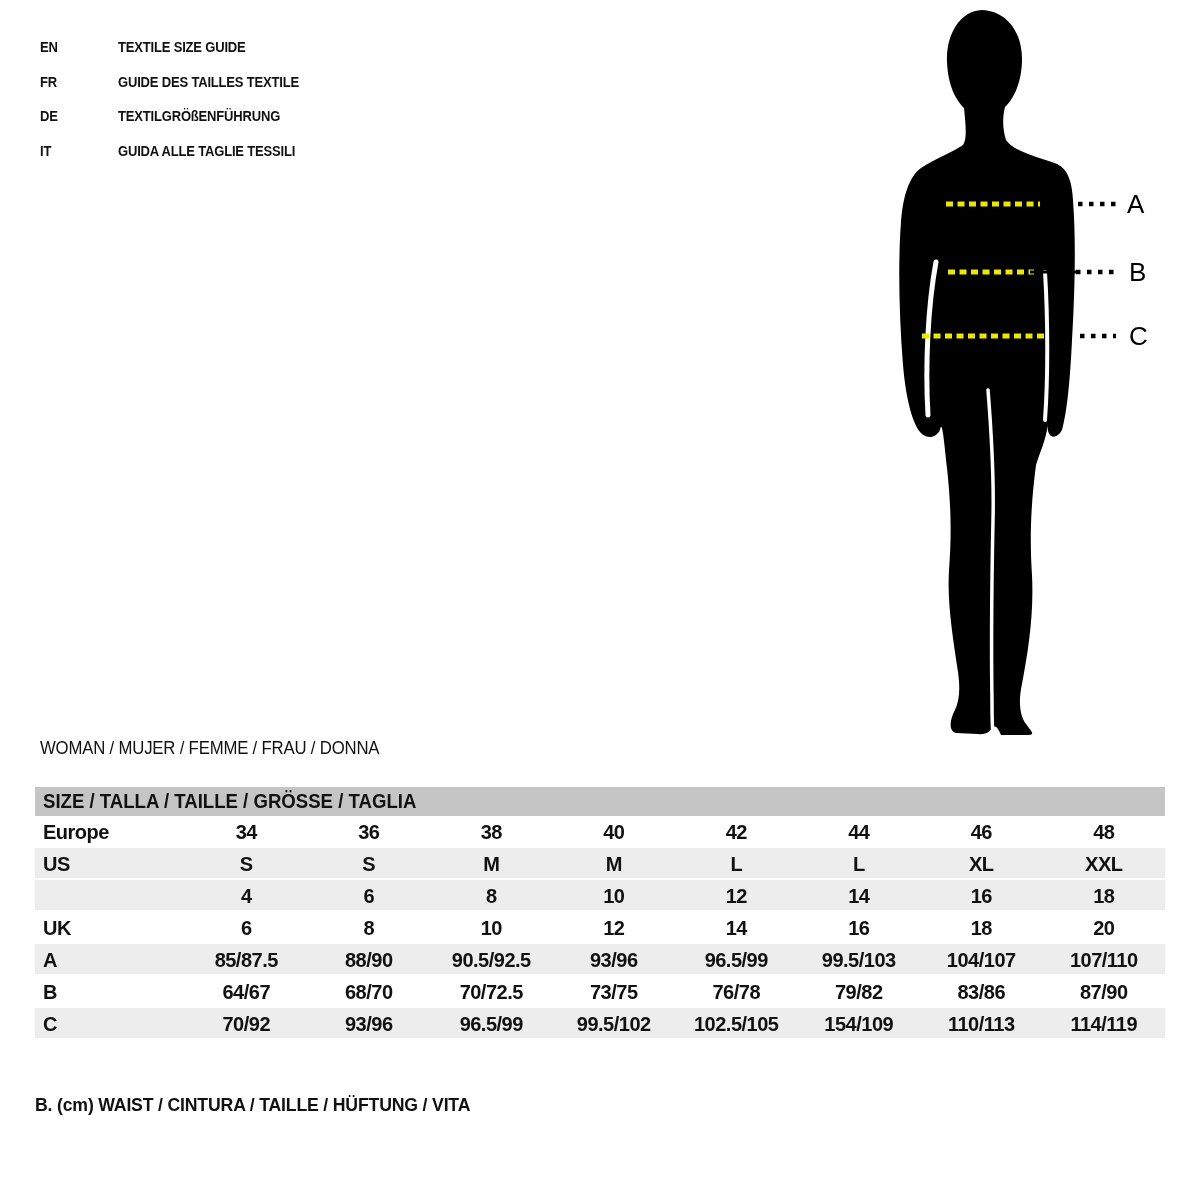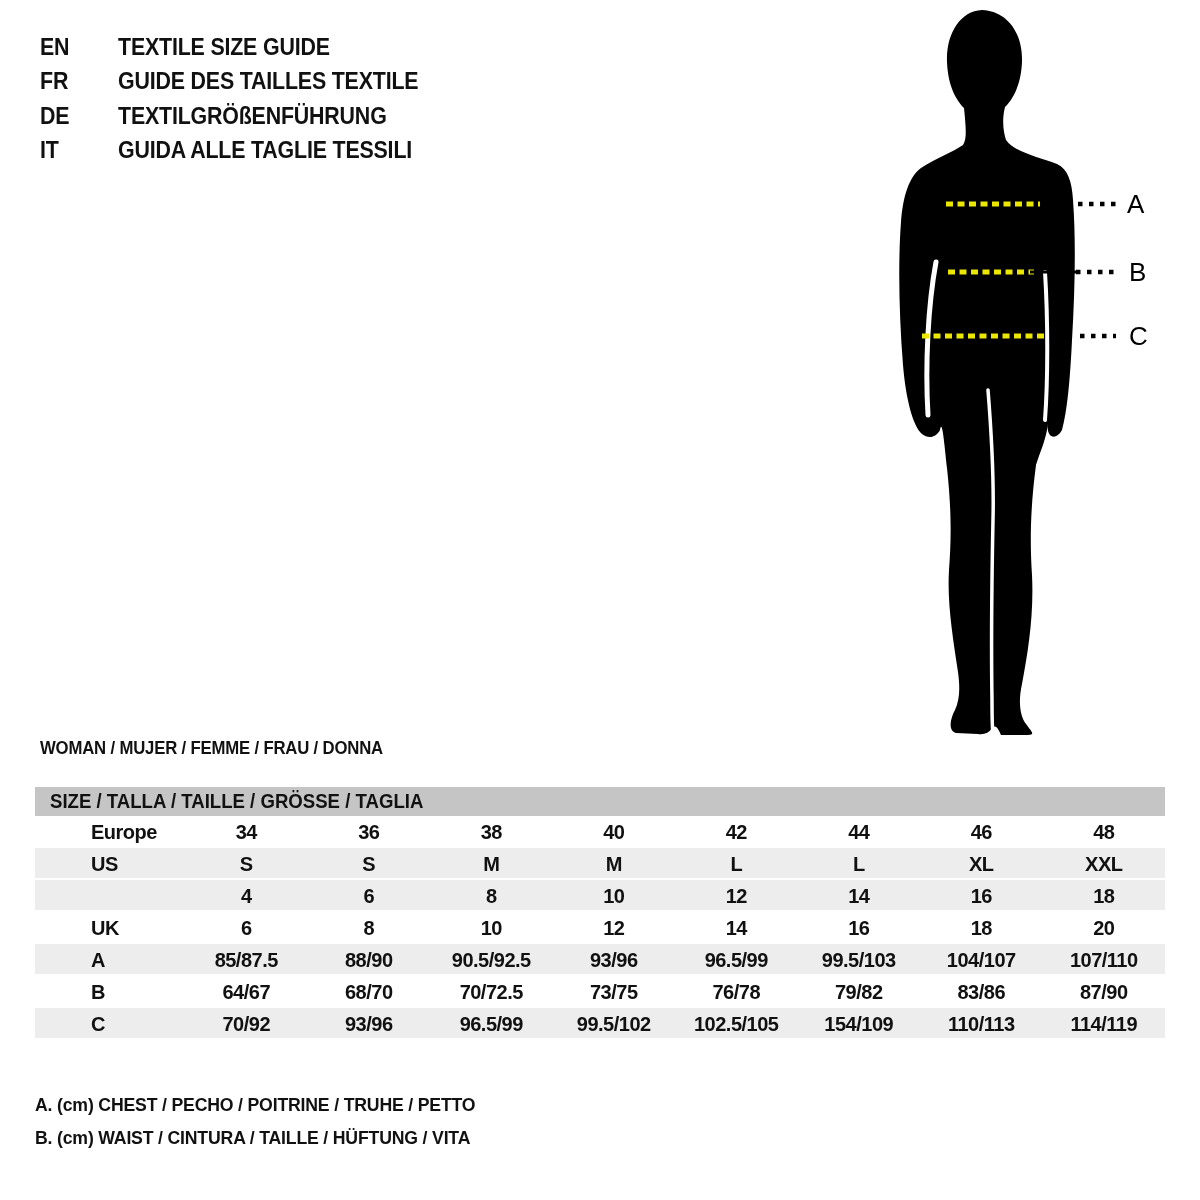"EN" .lang-row { font-size: 23px -> 14px }
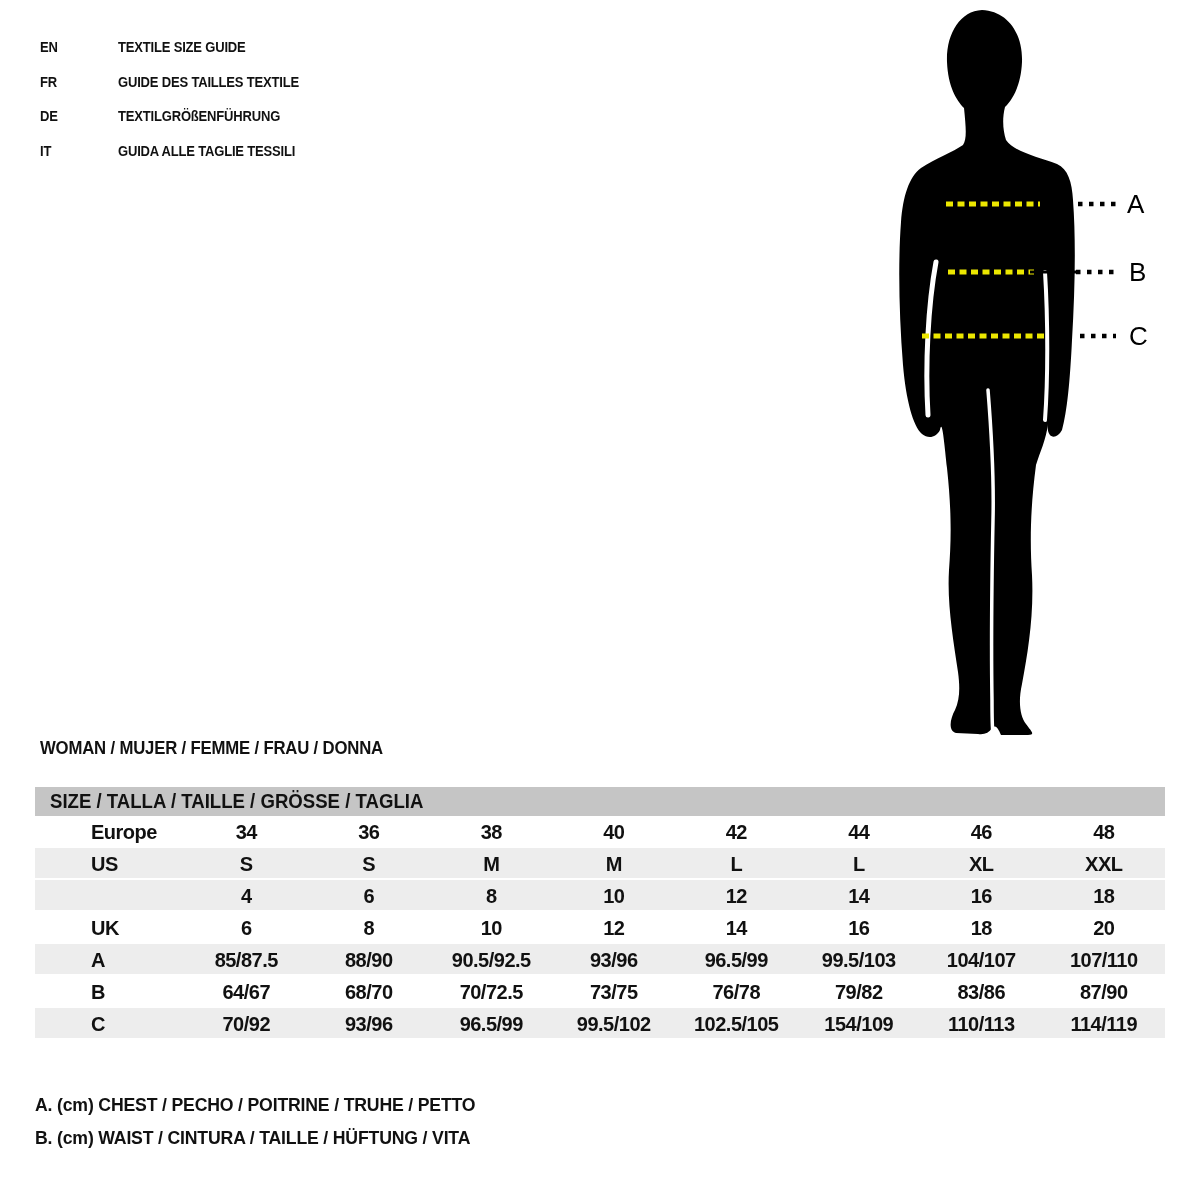"WOMAN / MUJER / FEMME" .section-title { font-weight: 700 -> 400 }
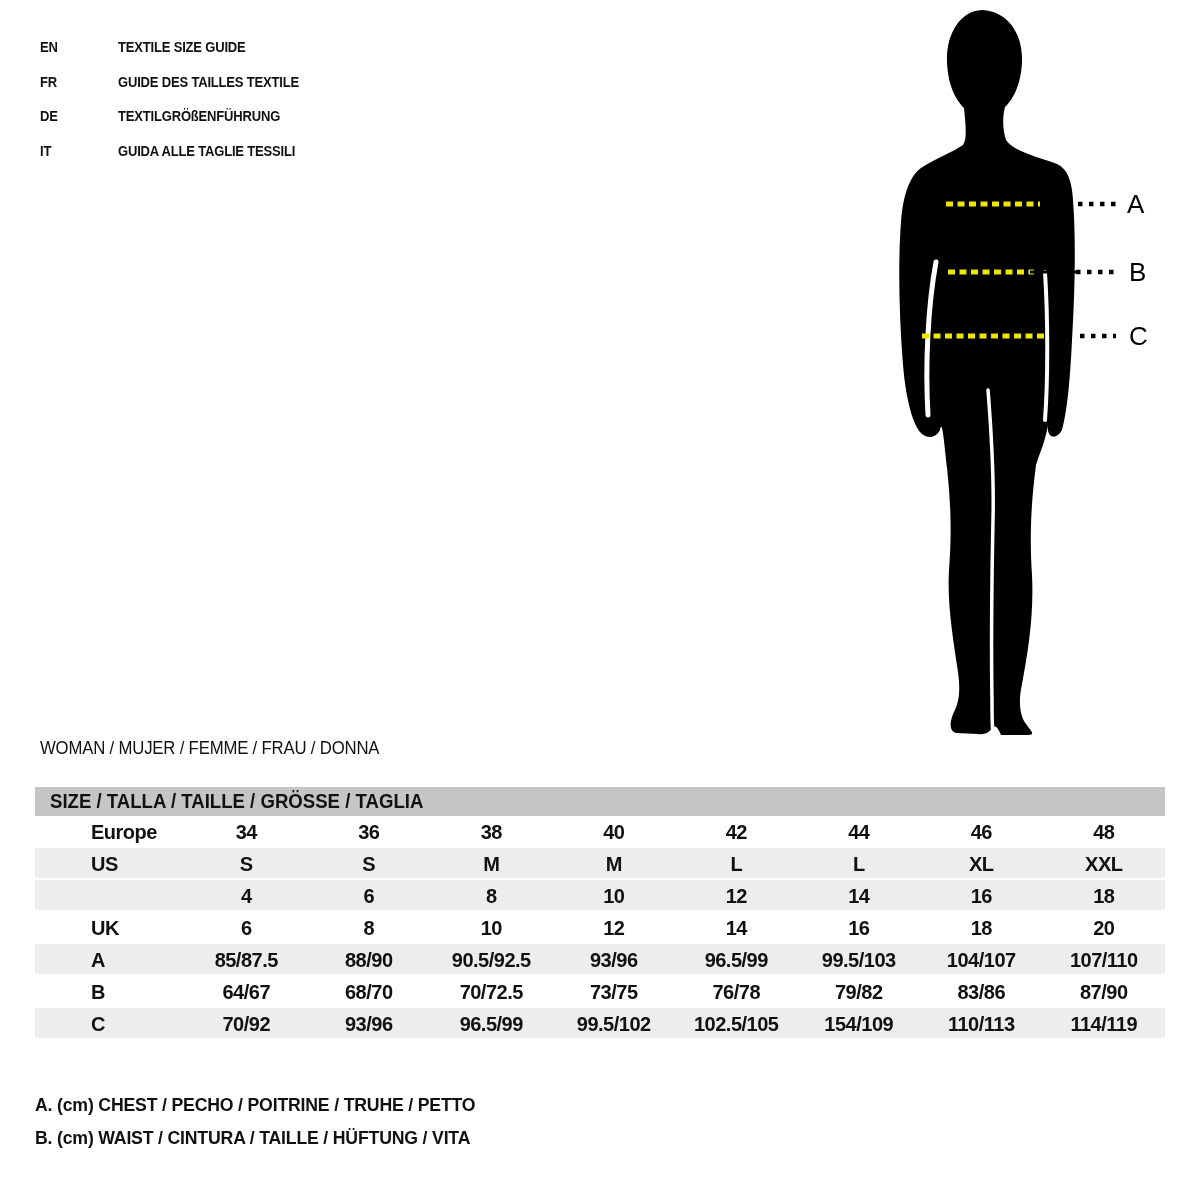"SIZE / TALLA / TAILLE" .thead { padding-left: 15px -> 8px }
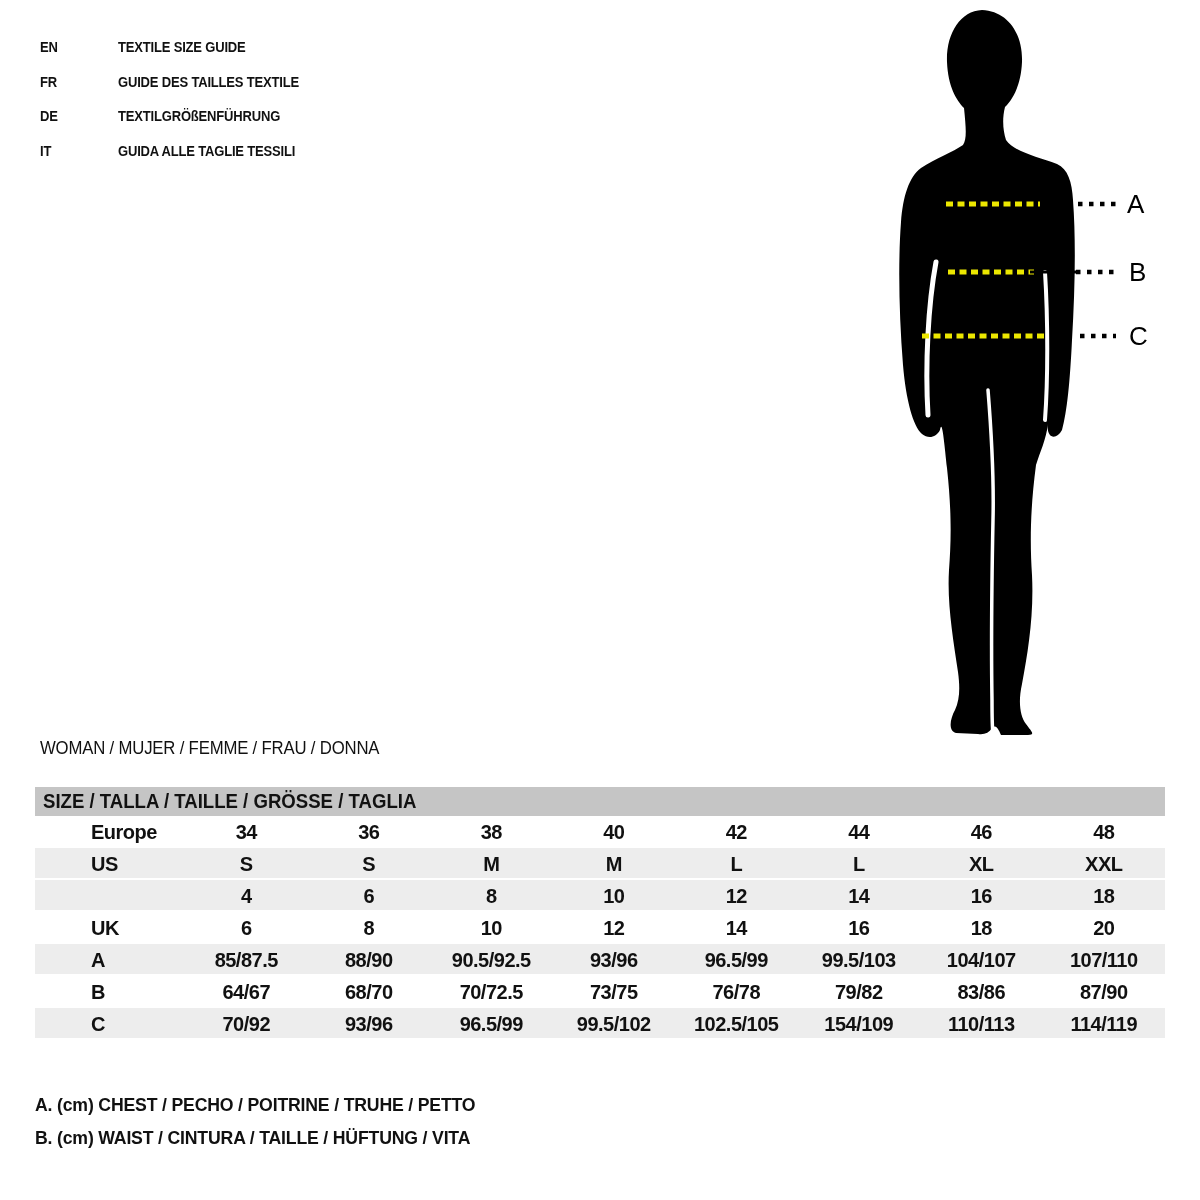"Europe" .tlabel { margin-left: 48px -> none }
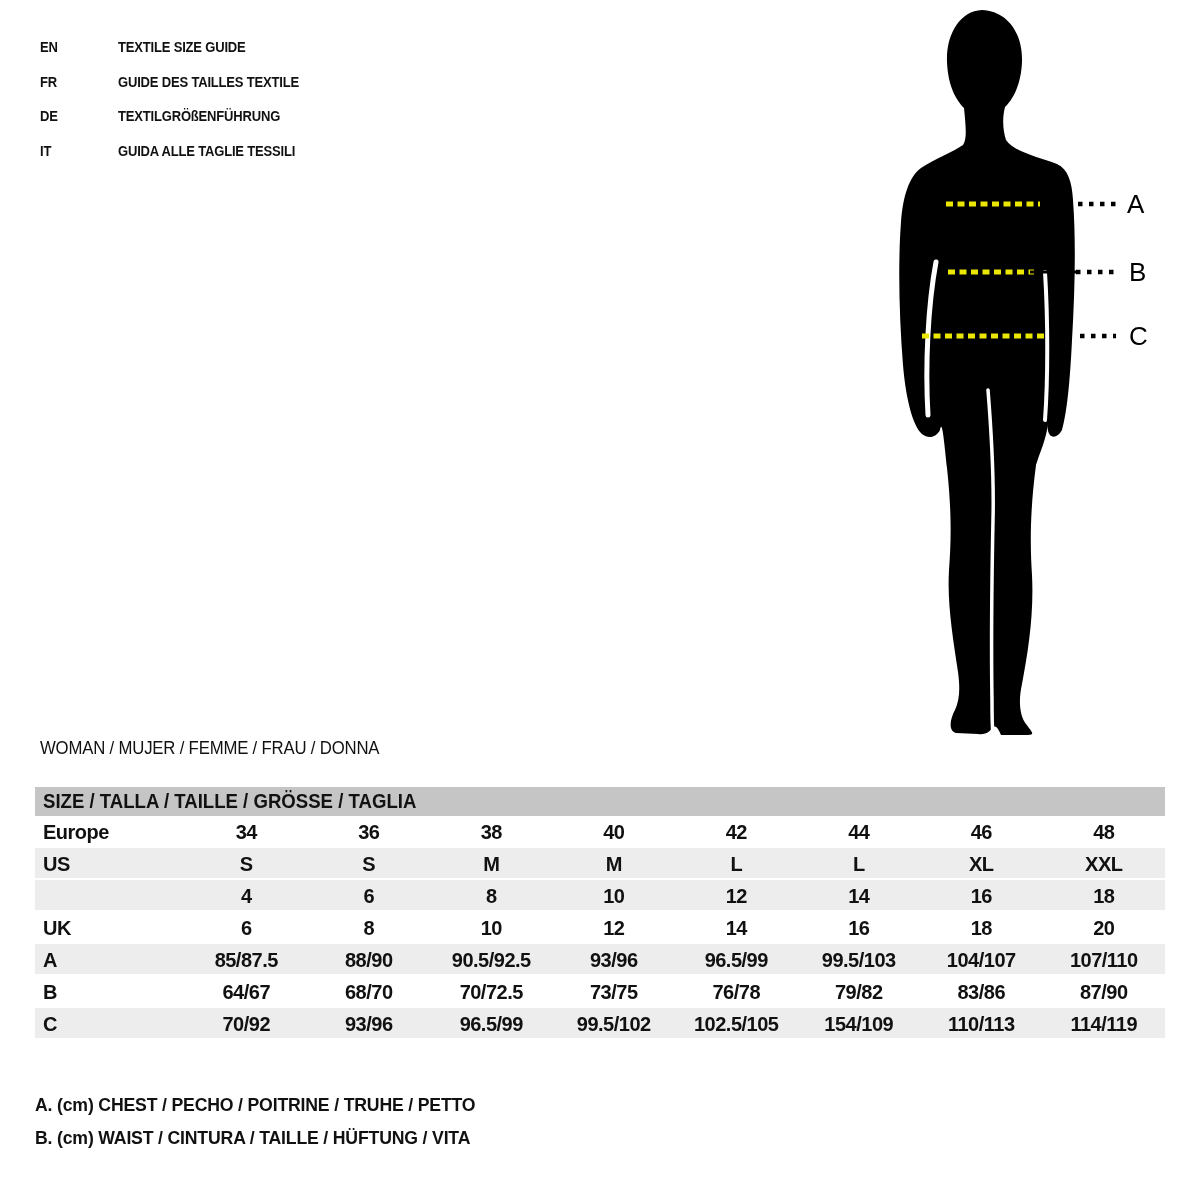"A. (cm) CHEST / PECHO" div.legend-line { html: <div> <span>A. (cm) CHEST / PECHO / POITRINE / TRUHE / PETTO</span> </div> -> none }
